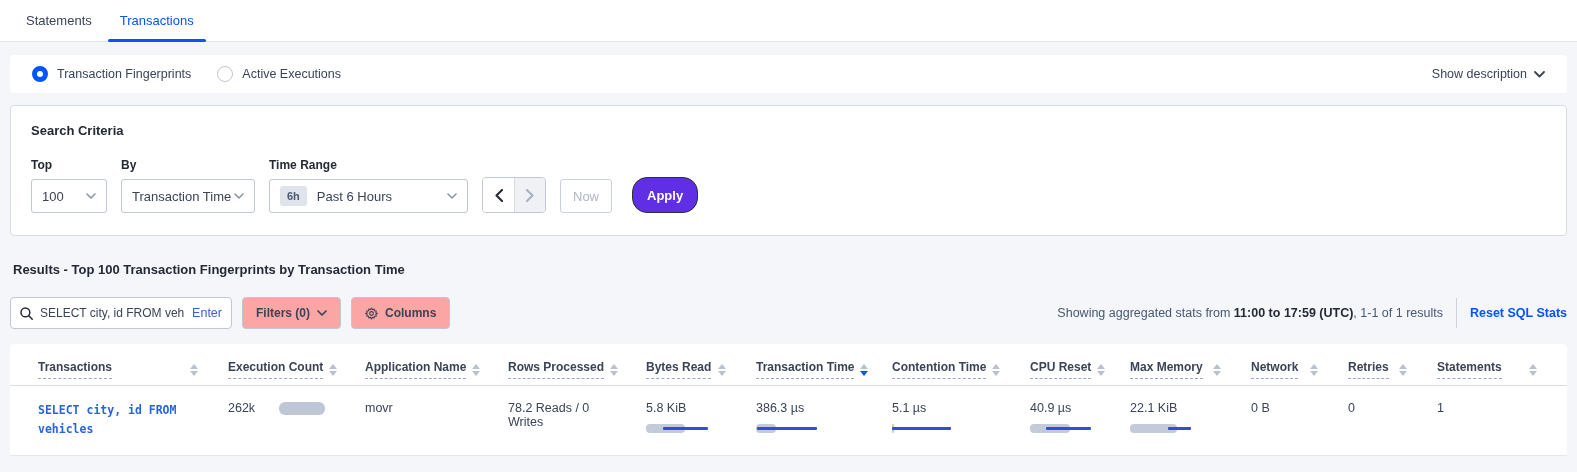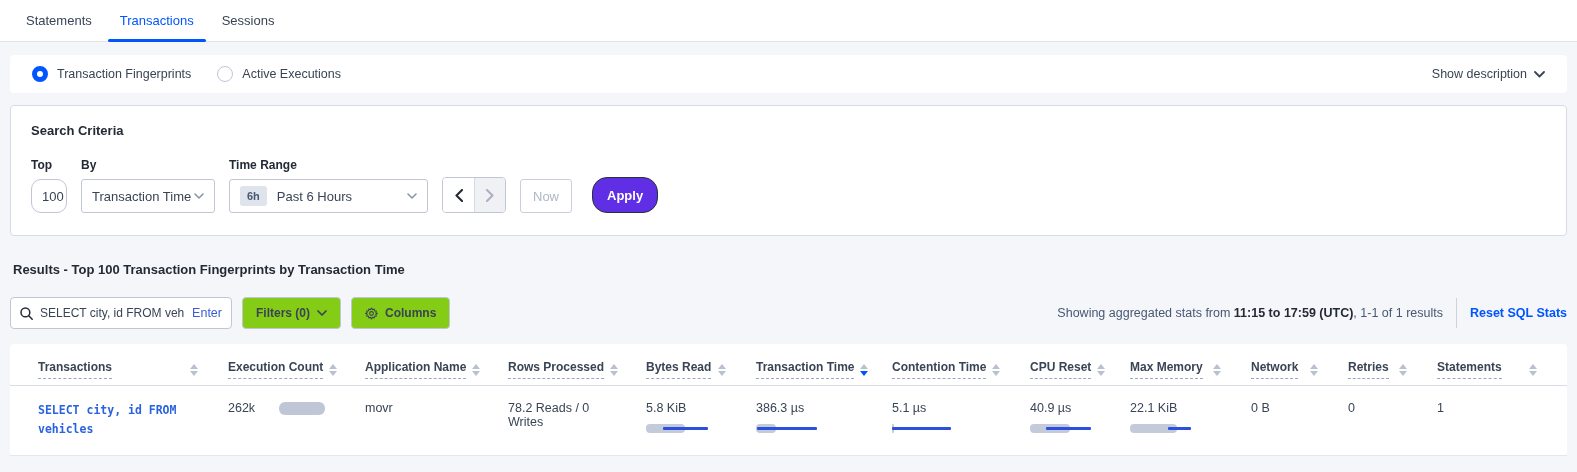"Sessions" div.tab { html: <div>Sessions</div> -> none }
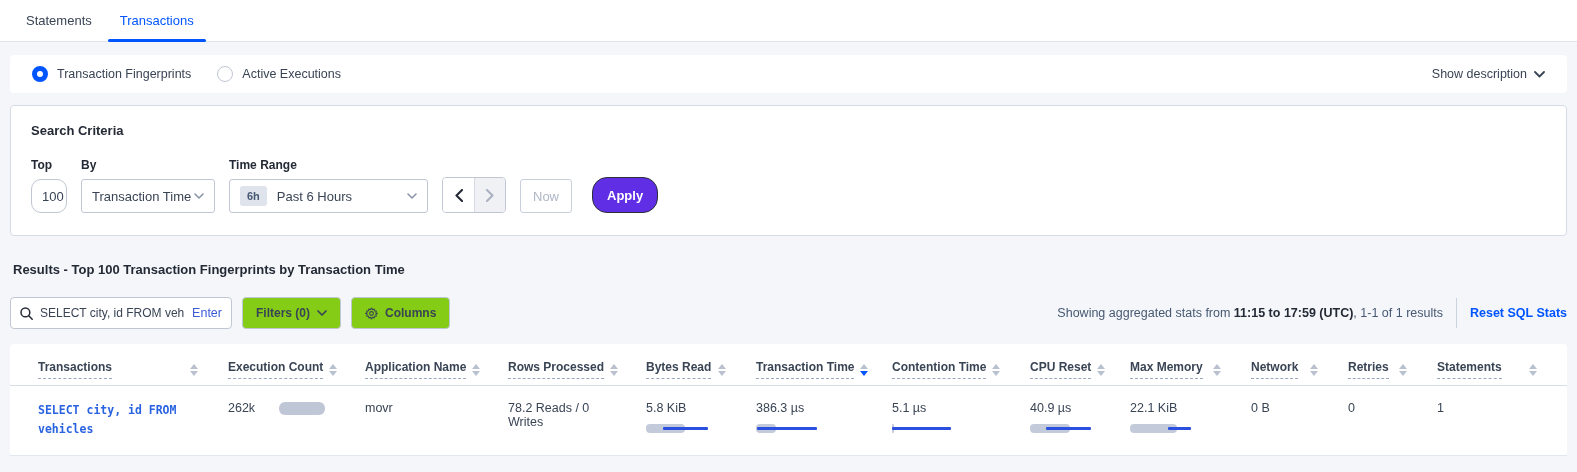"100" .sel-top { border-radius: 10px -> none; width: 36px -> 76px }
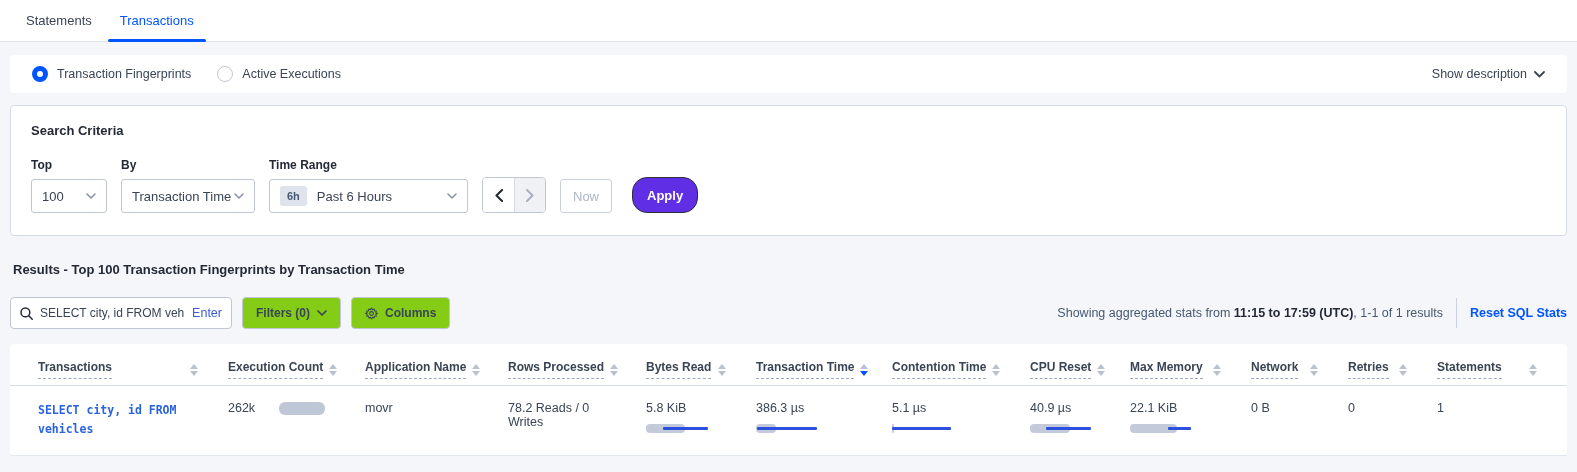"Filters (0)" .ctl-btn { background: #84cc16 -> #fca5a5 }
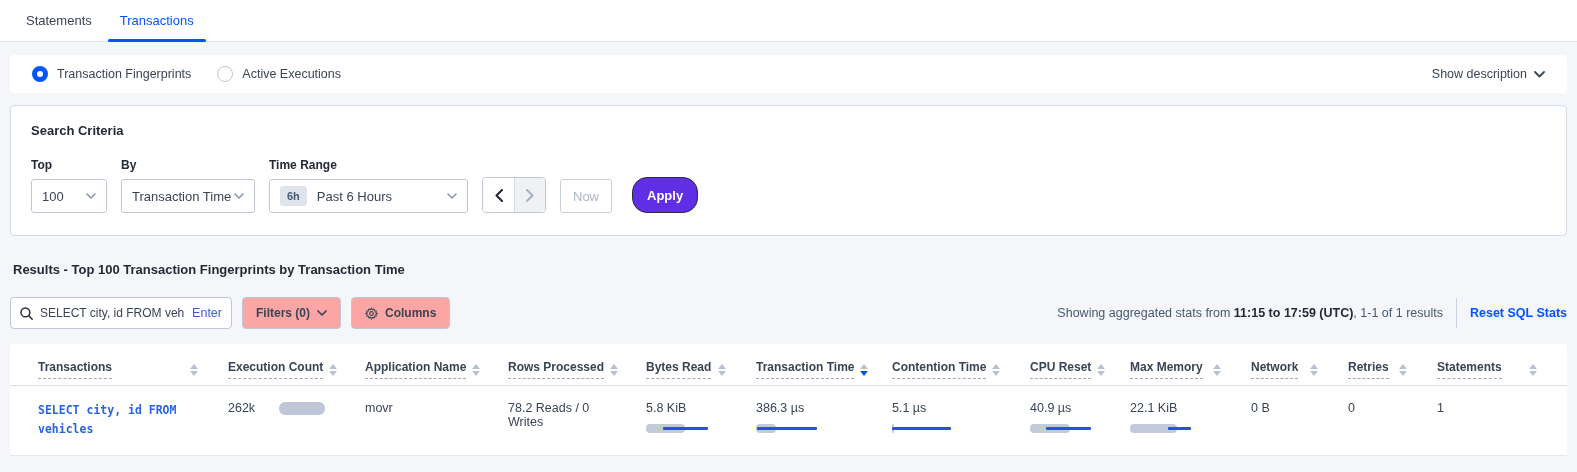"11:15 to 17:59 (UTC)" b { text: 11:15 -> 11:00 }
